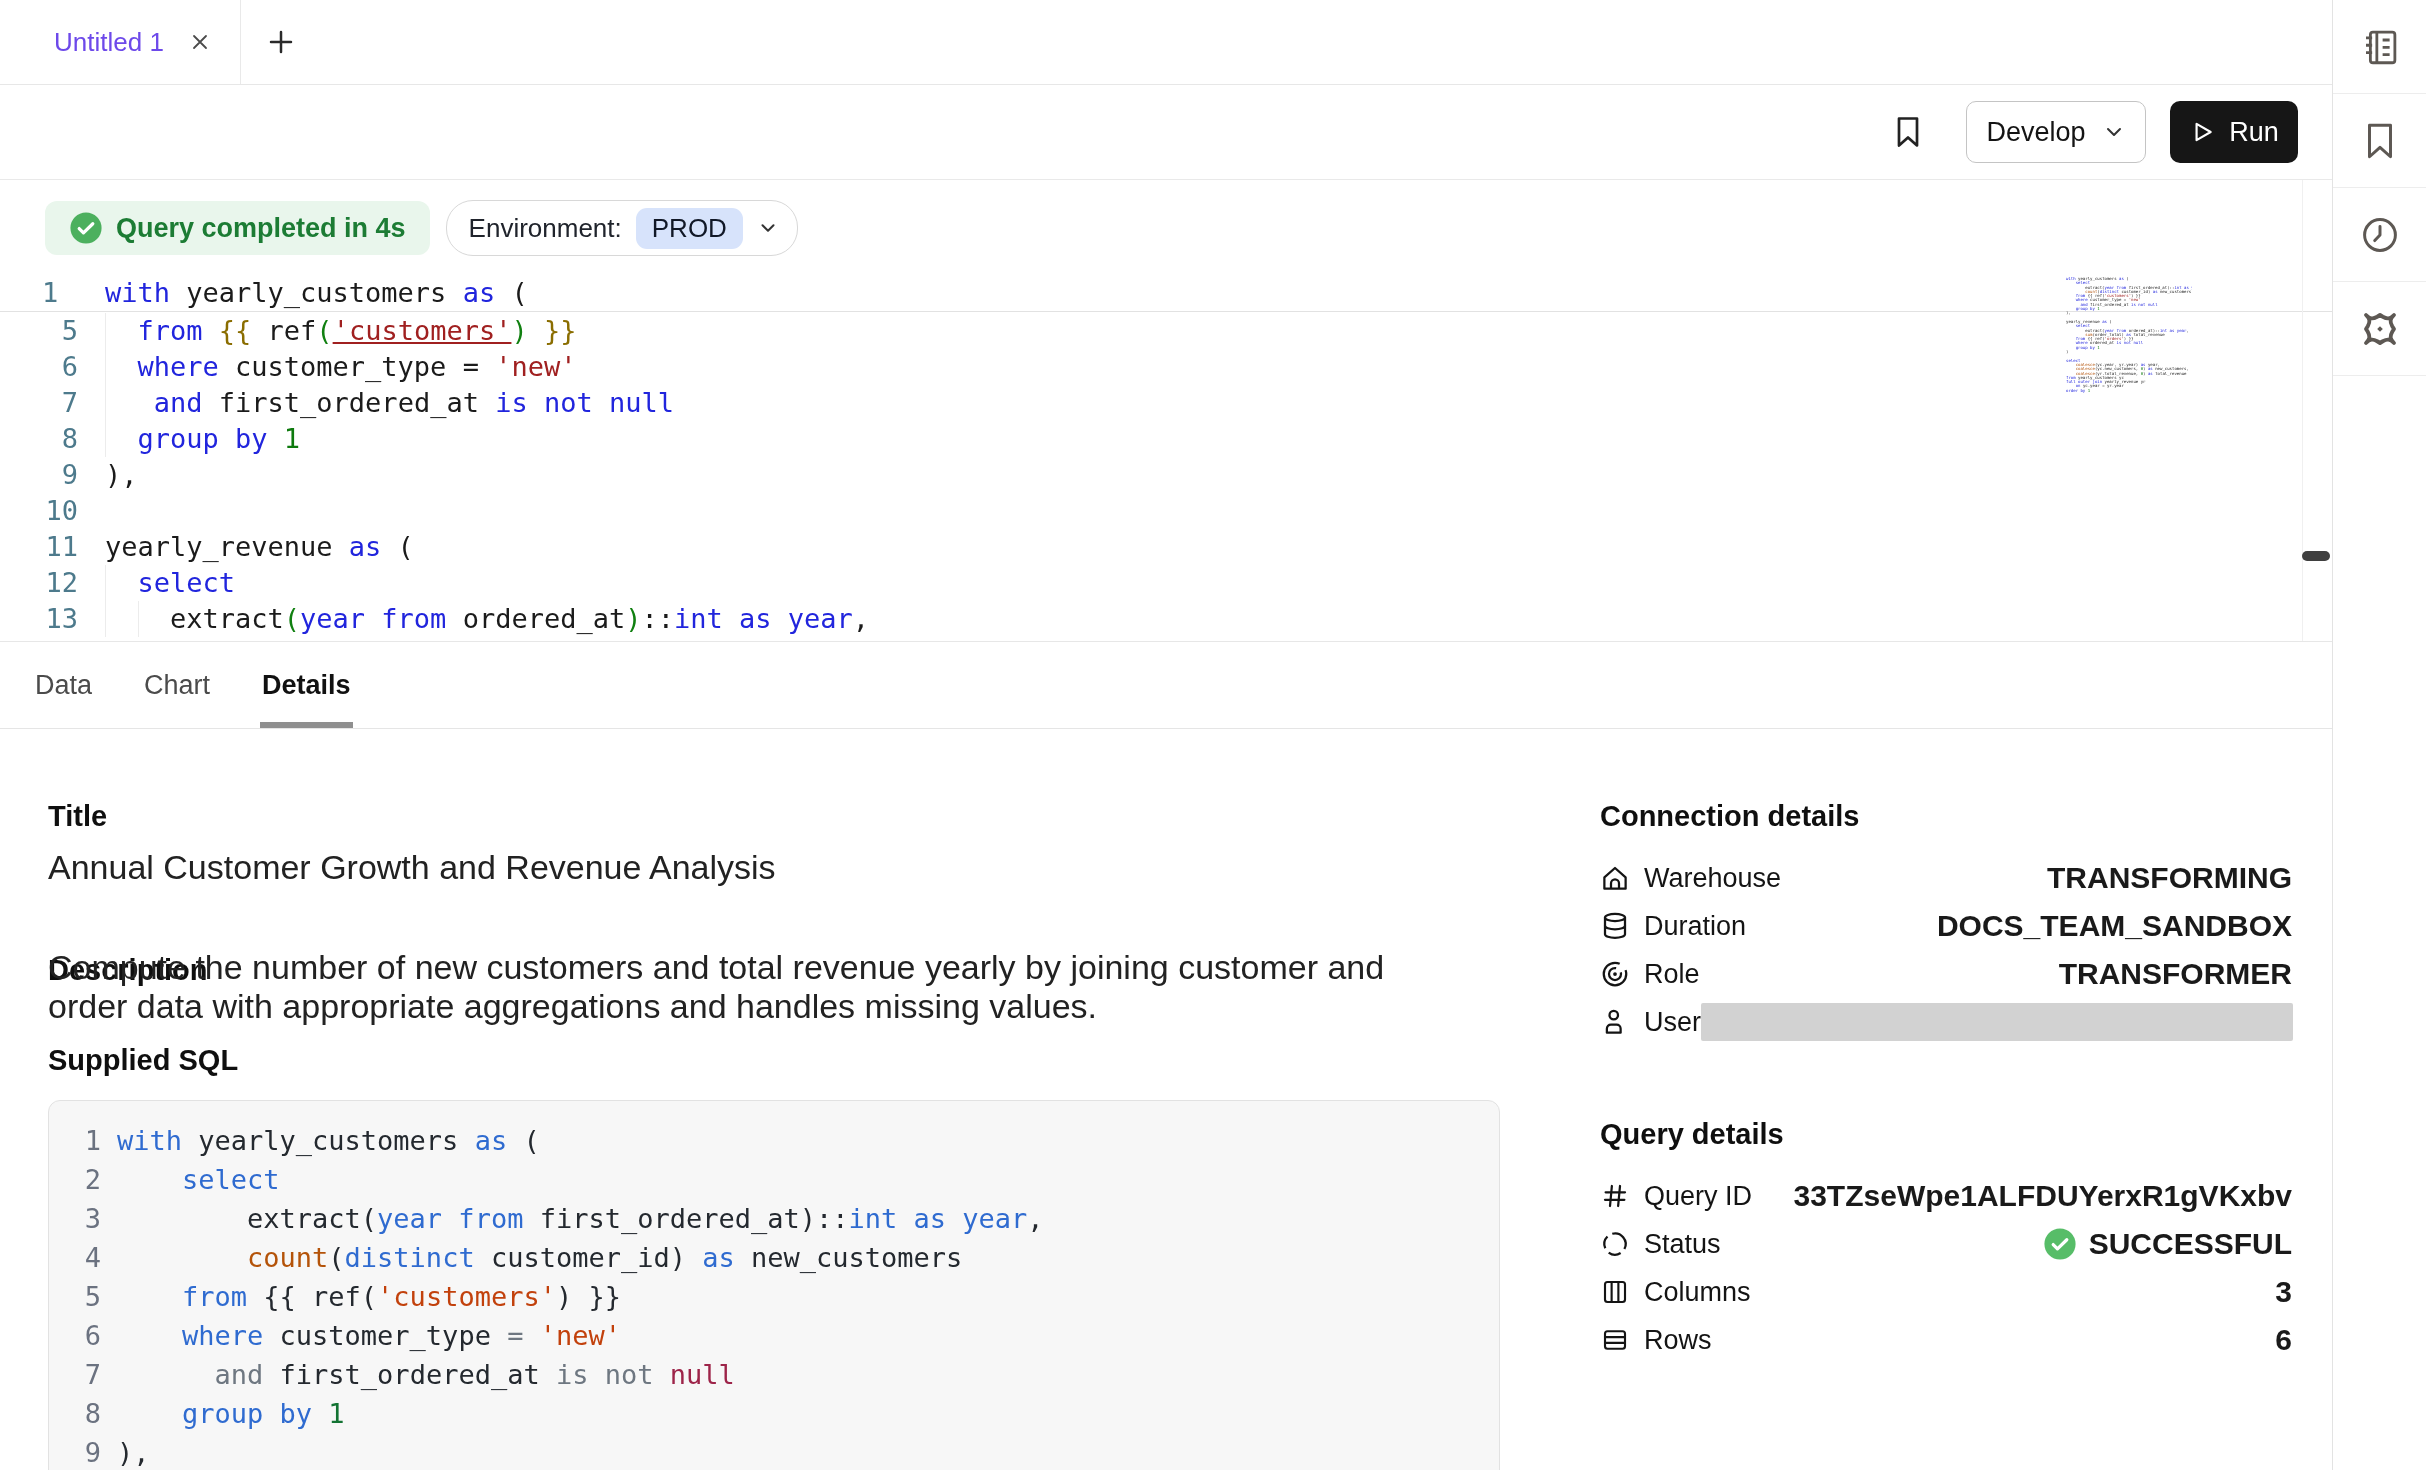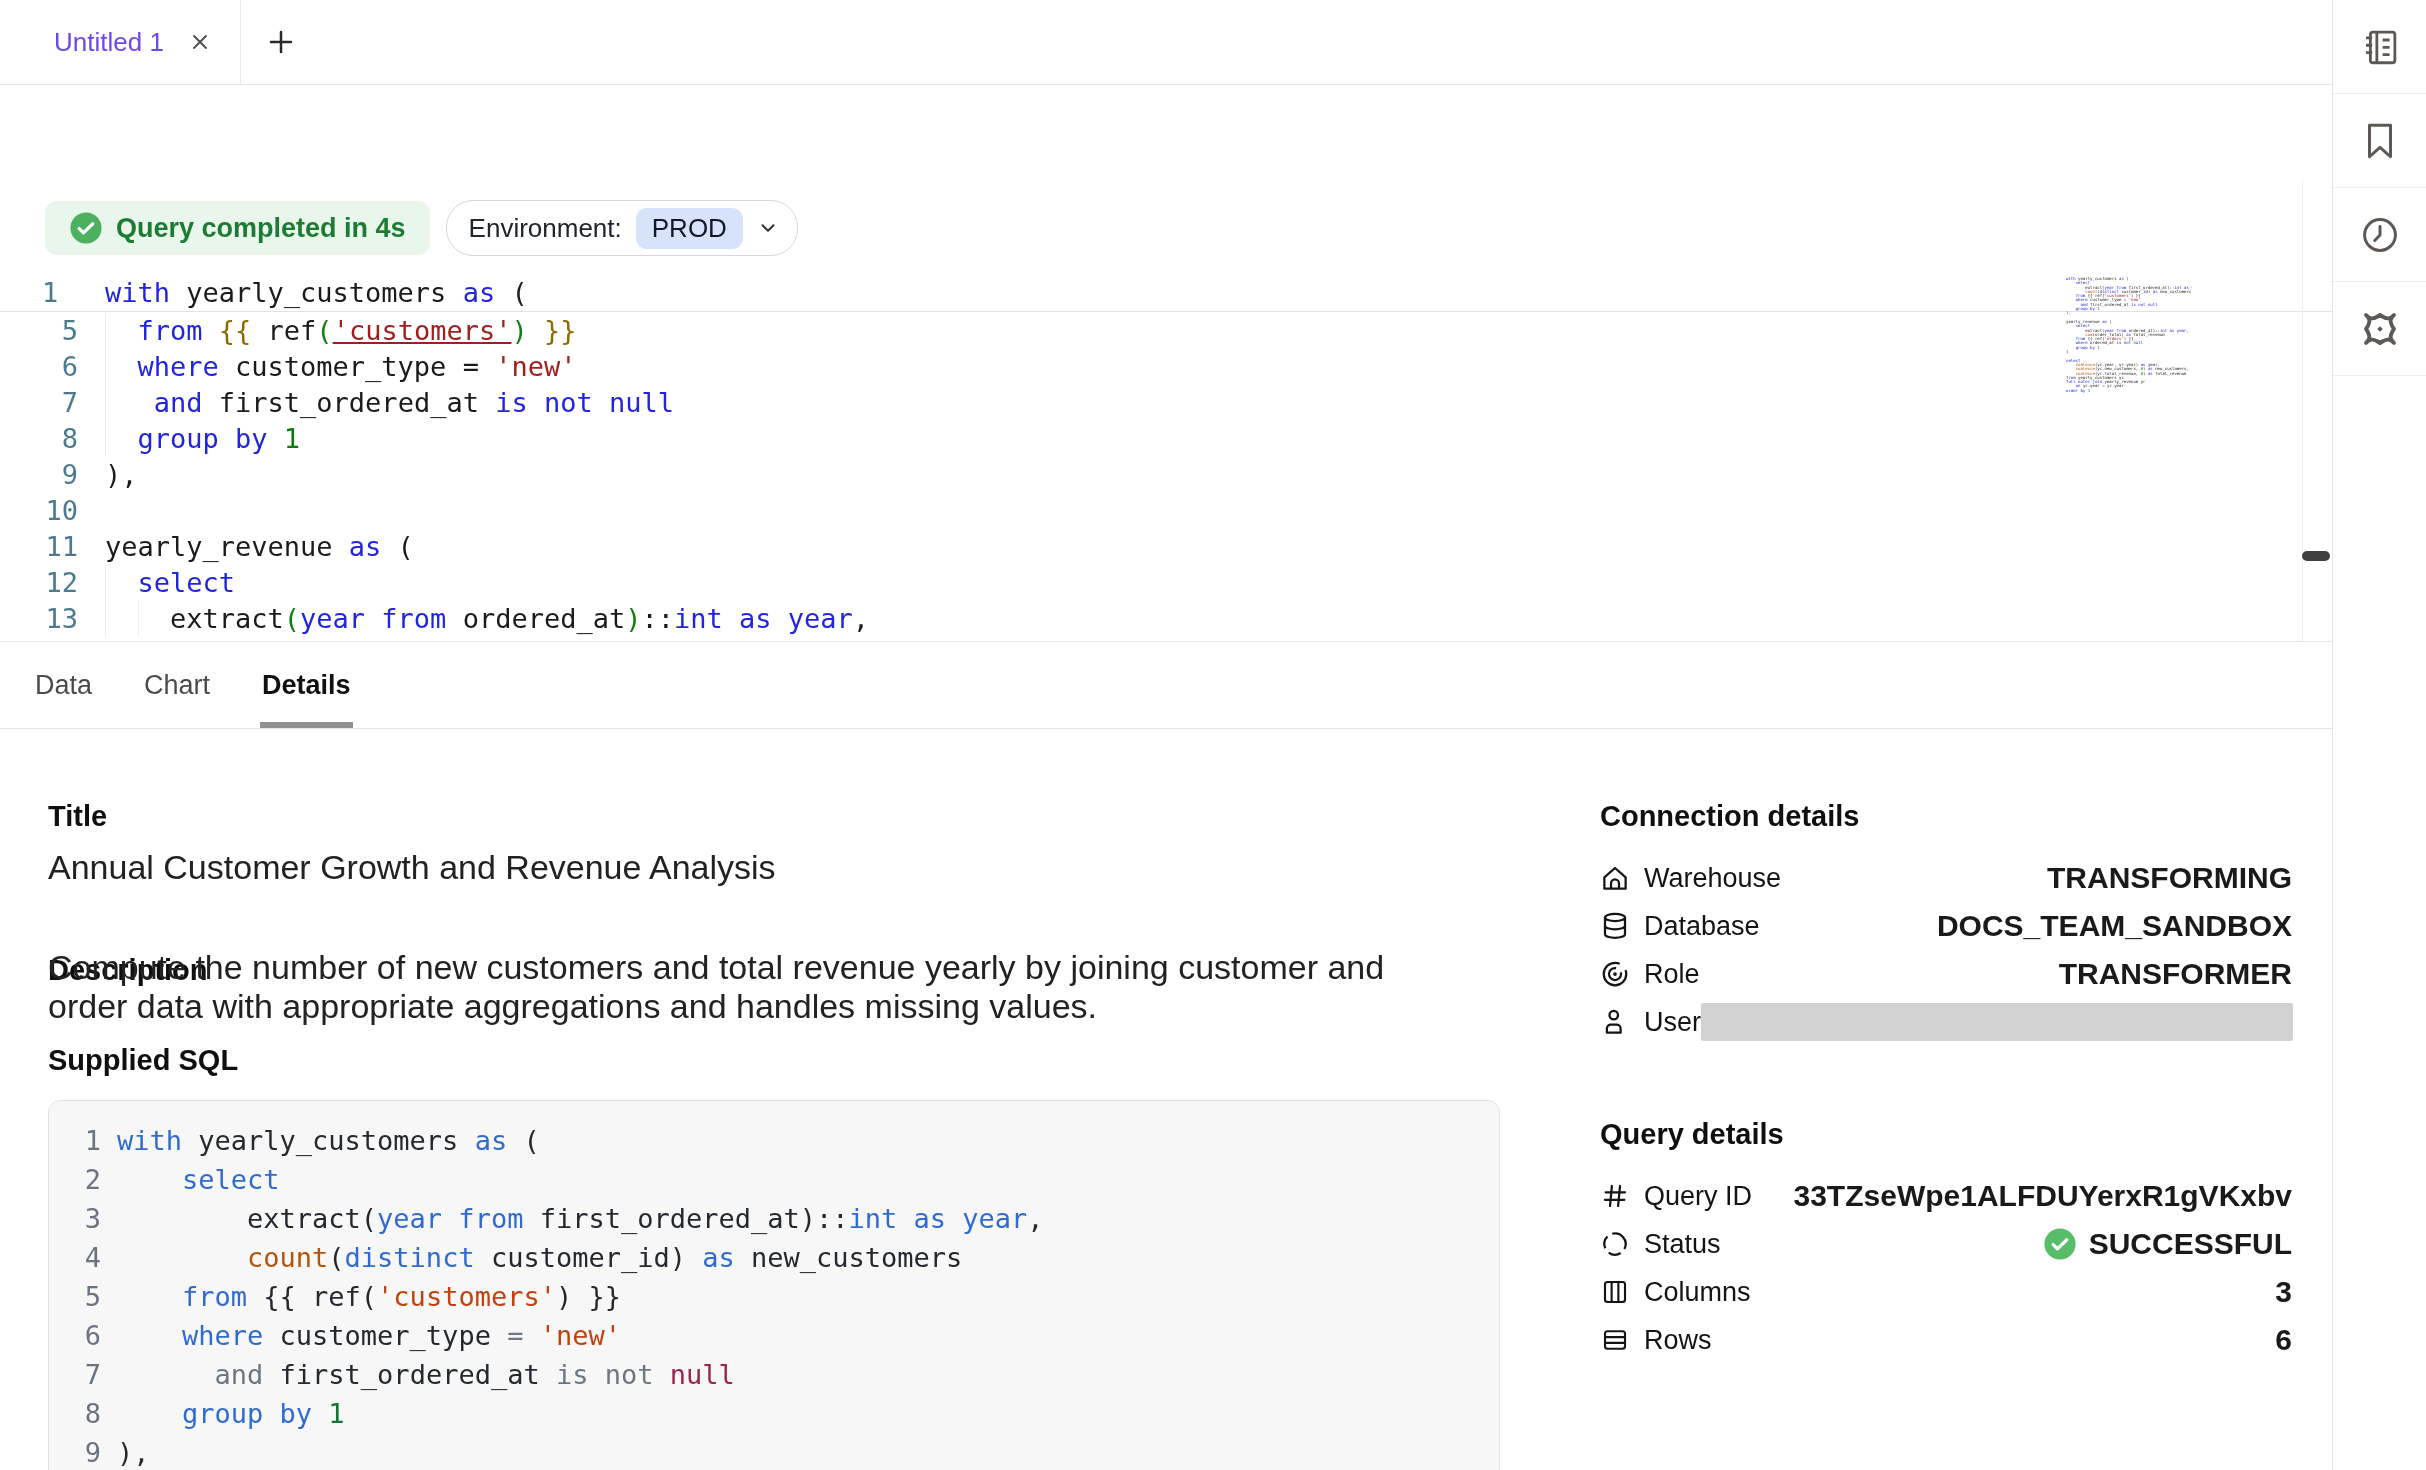"Develop" div { html: none -> <div> <div> <svg> <path></path> </svg> </div> <div> <span>Develop</span> <span> <svg> <path></path> </svg> </span> </div> <div> <span> <svg> <path></path> </svg> </span> <span>Run</span> </div> </div> }
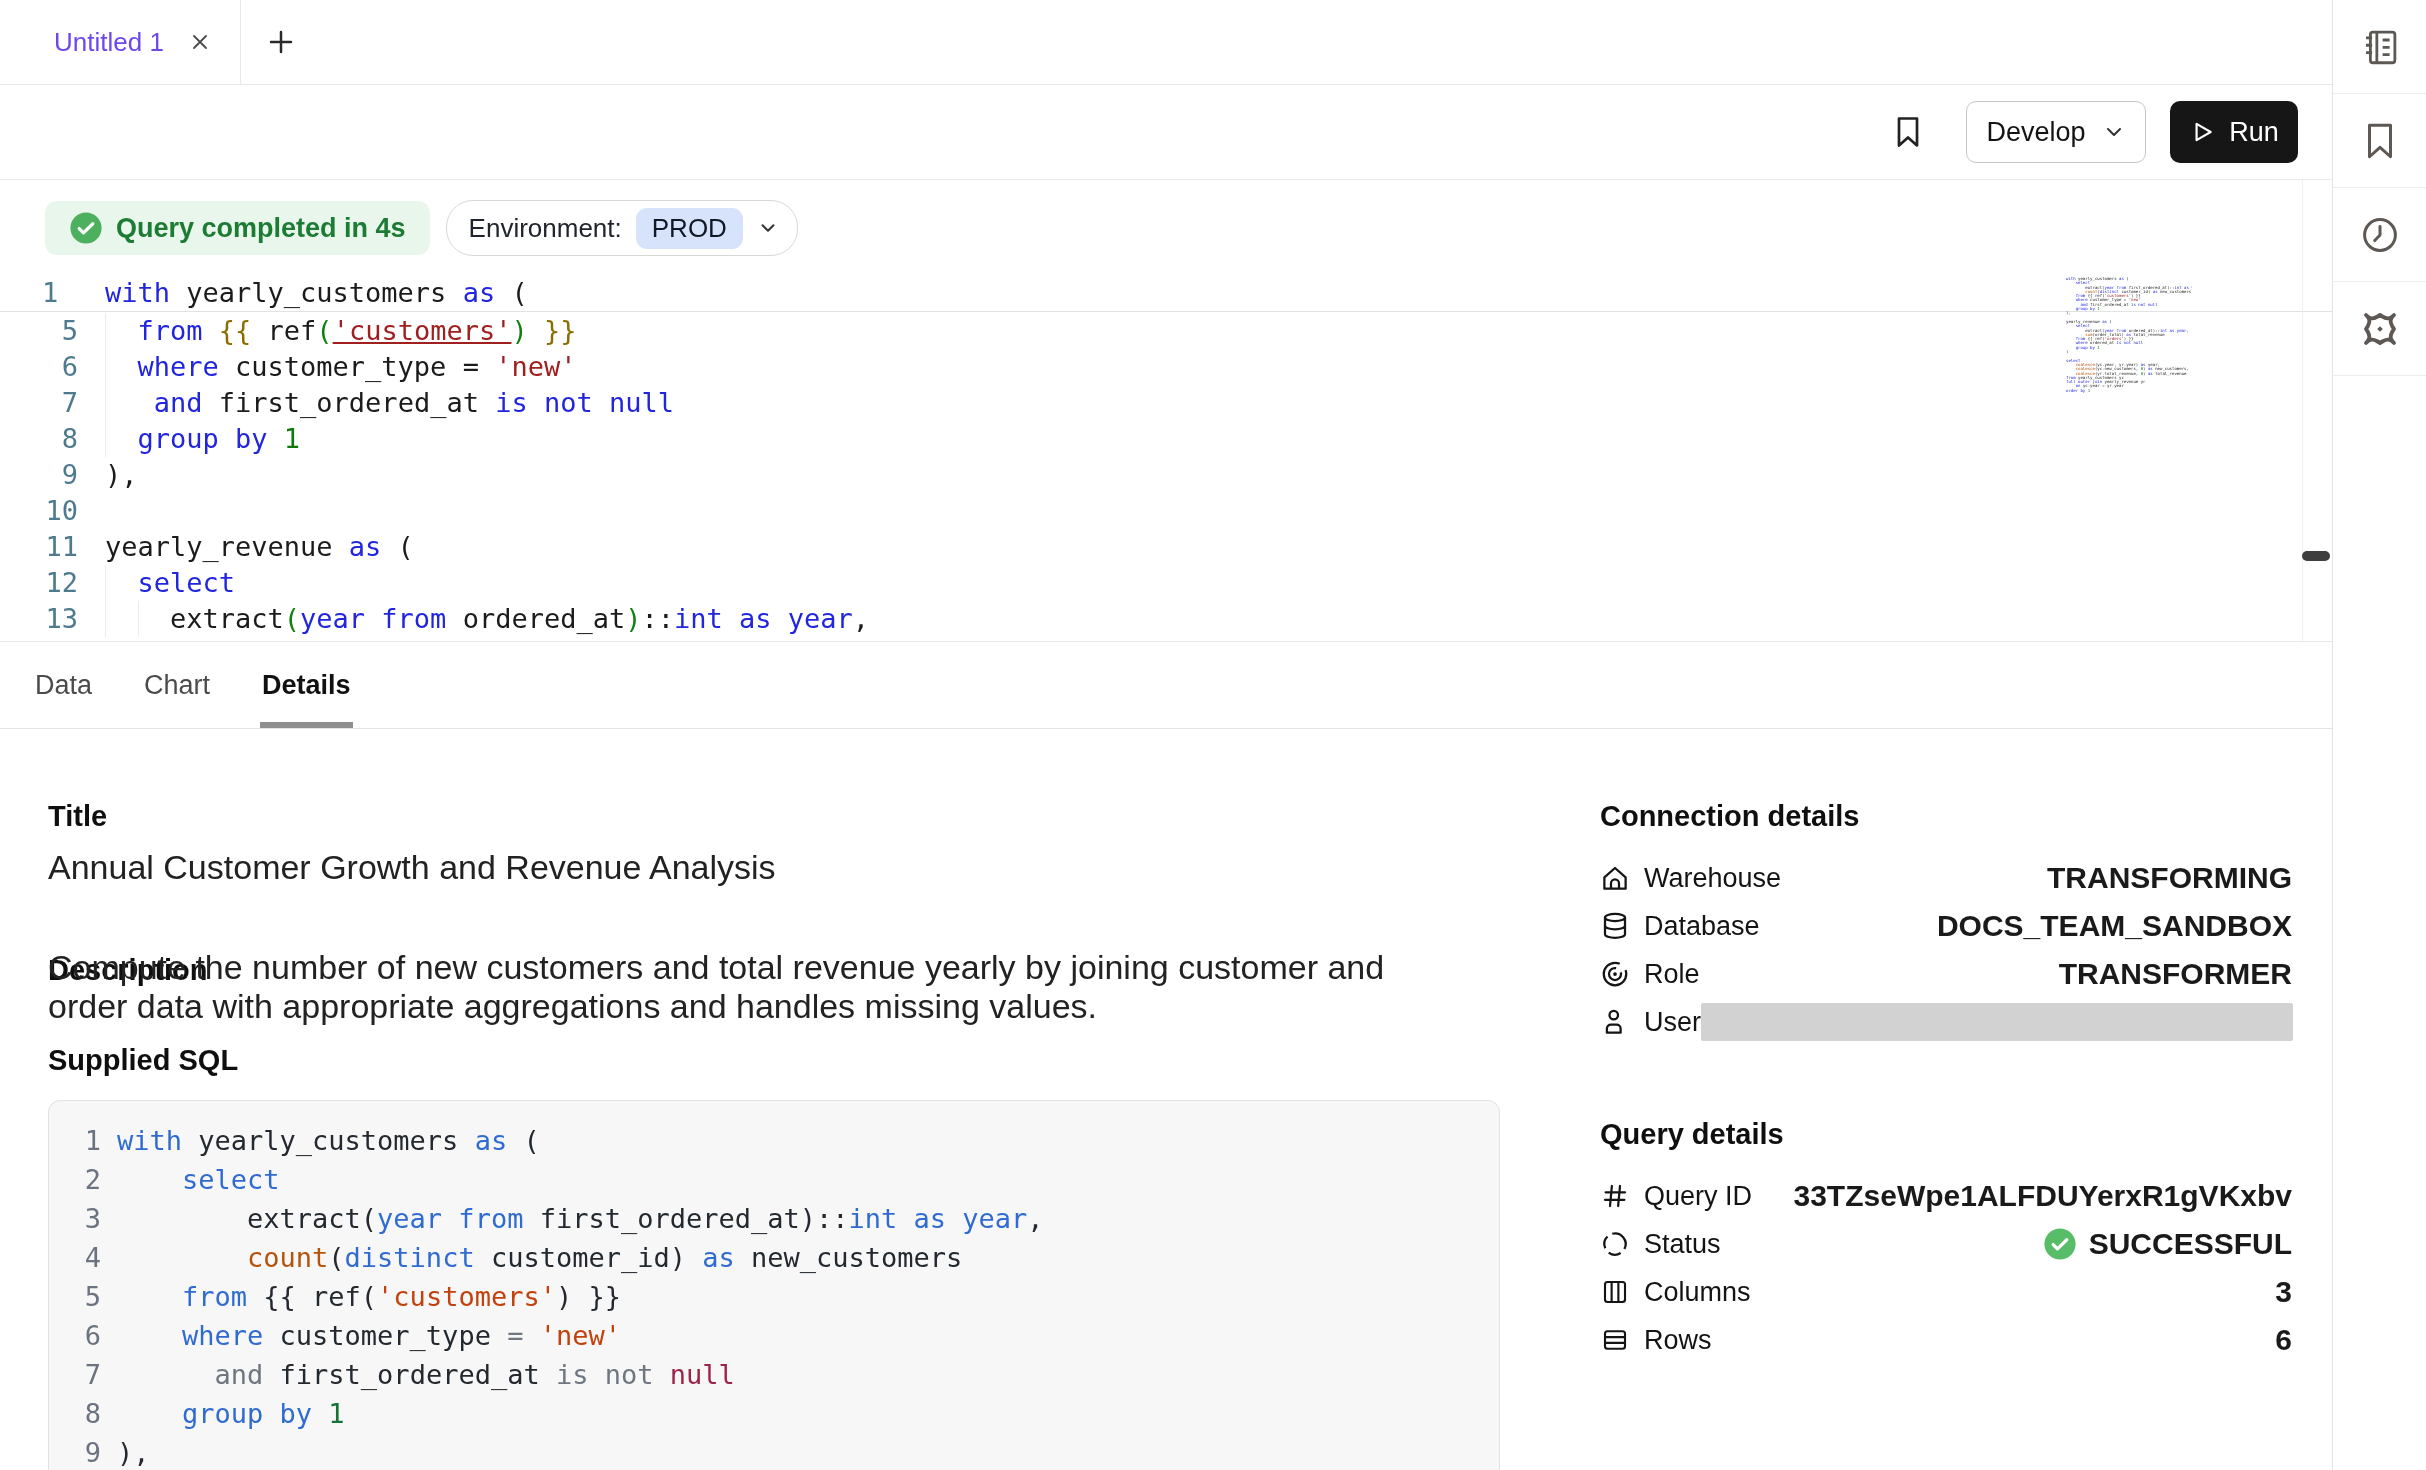"Database" span.rlabel { text: Database -> Duration }
